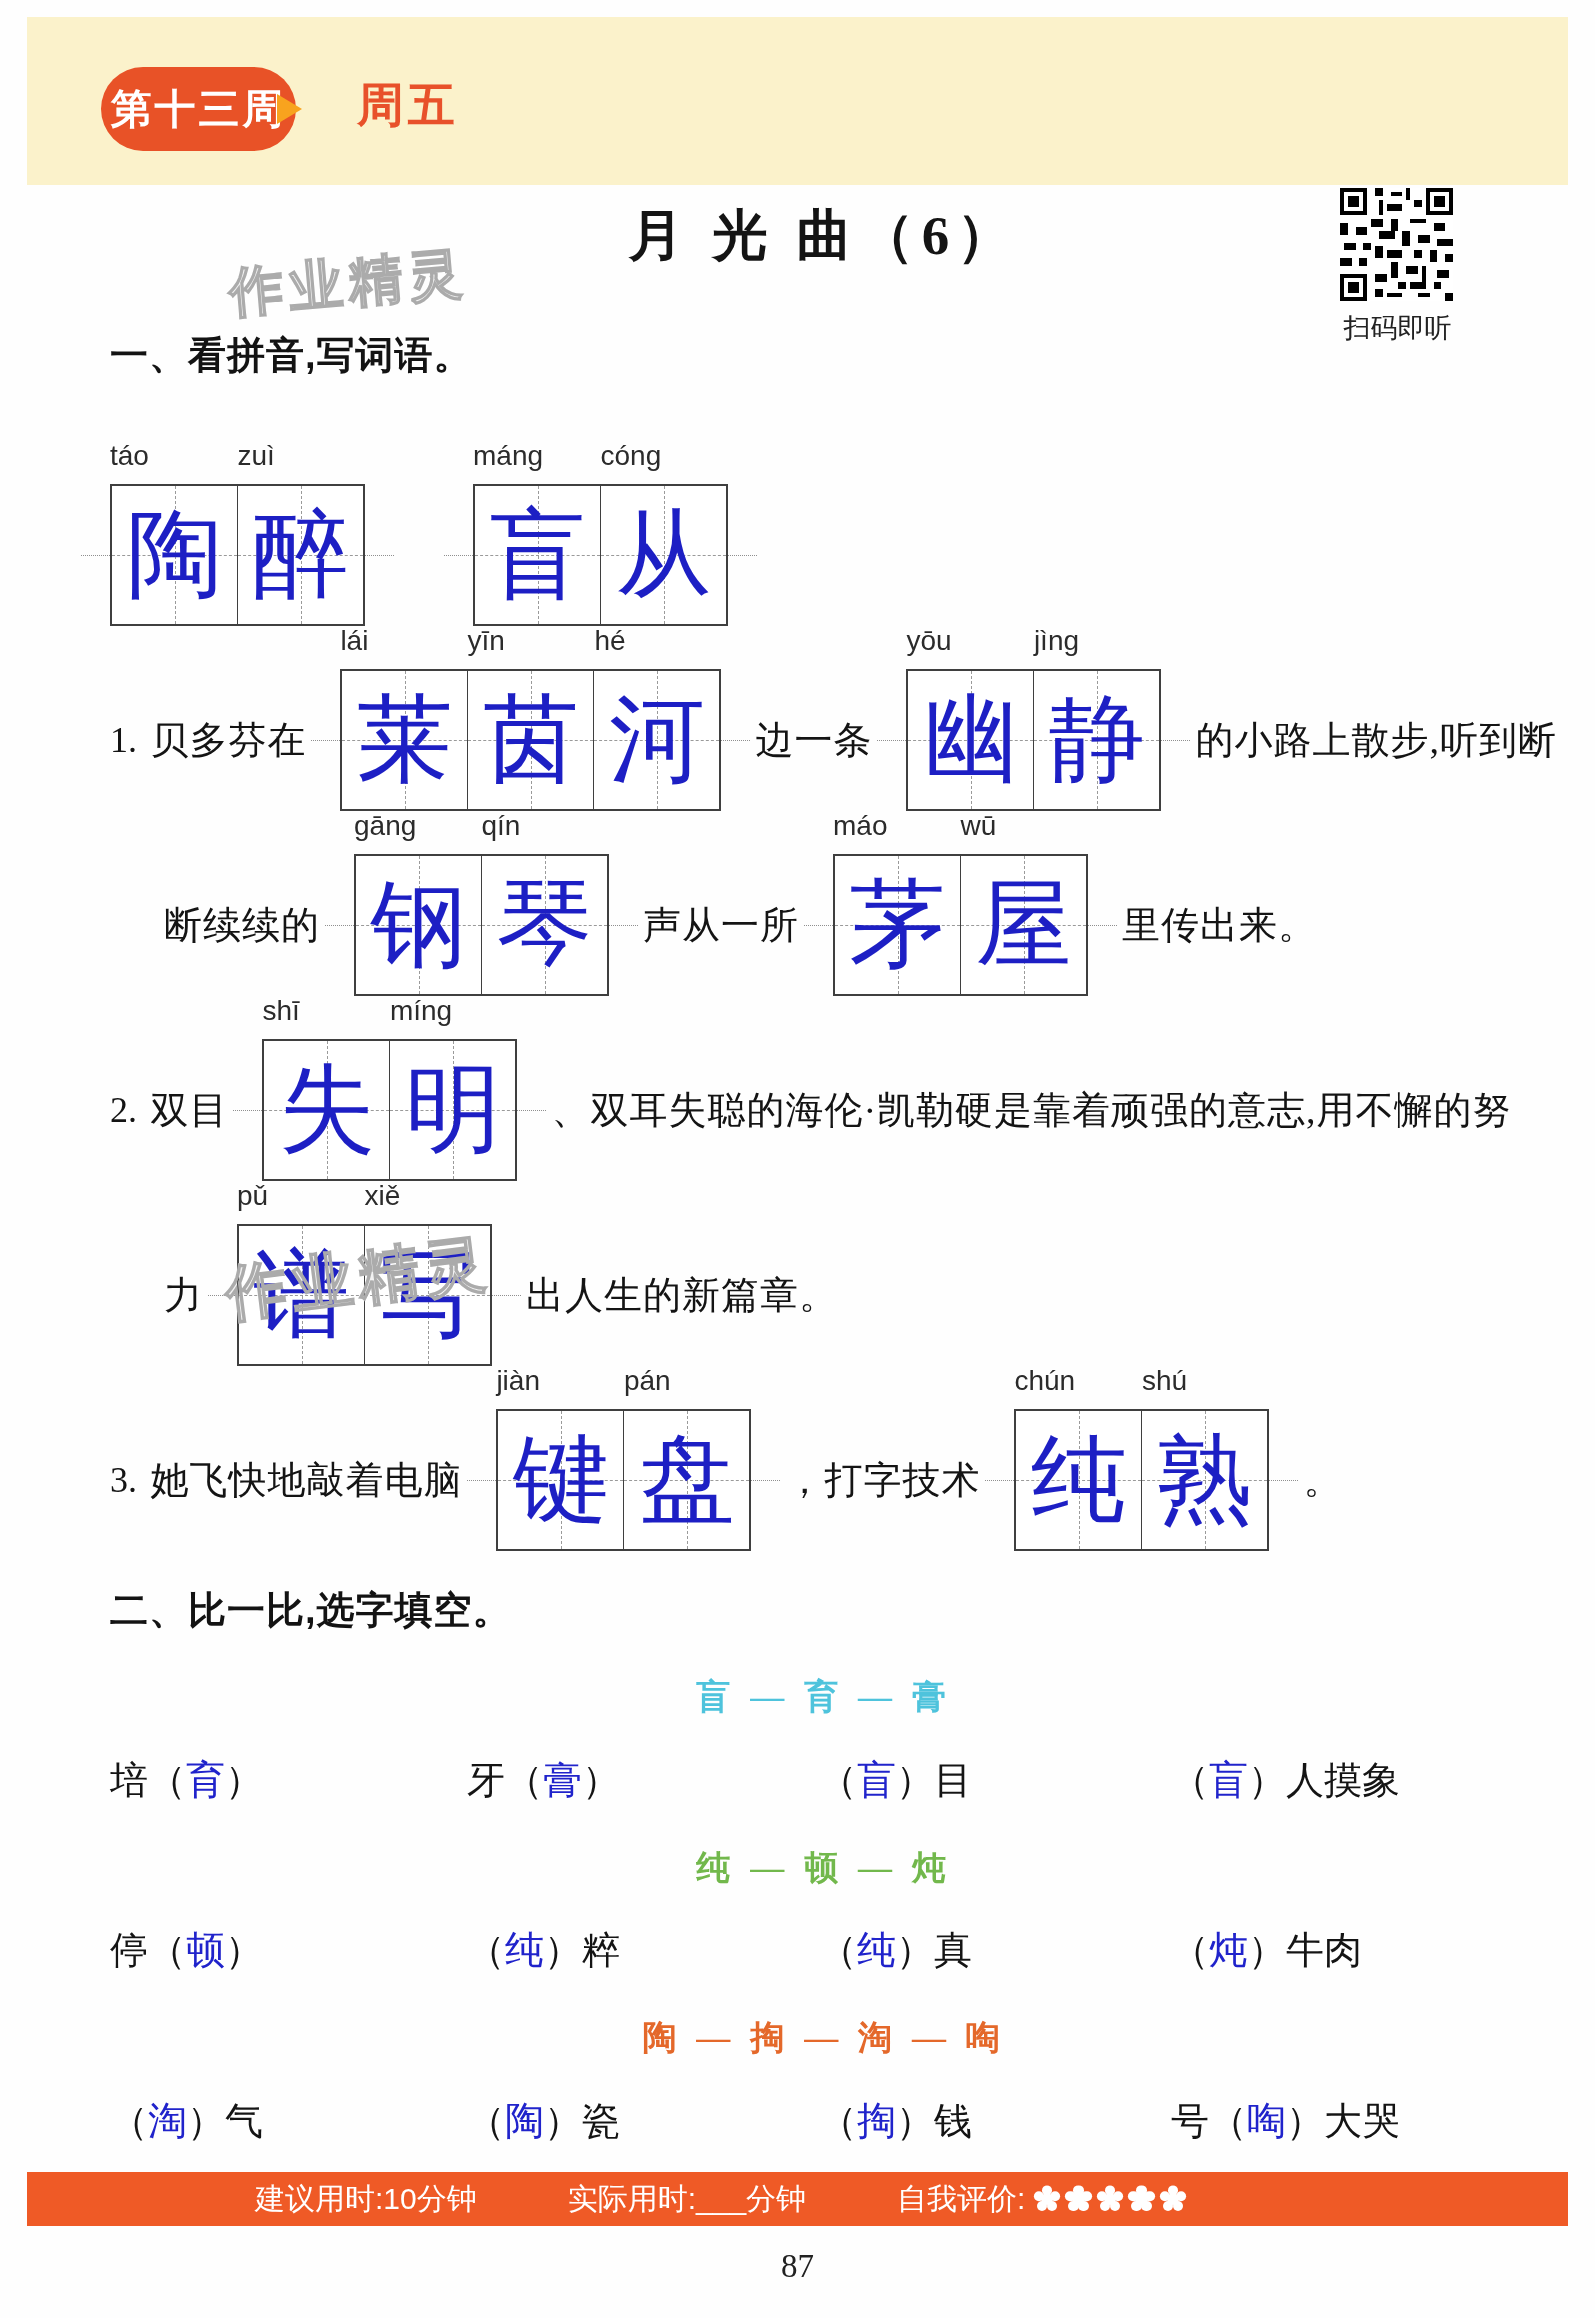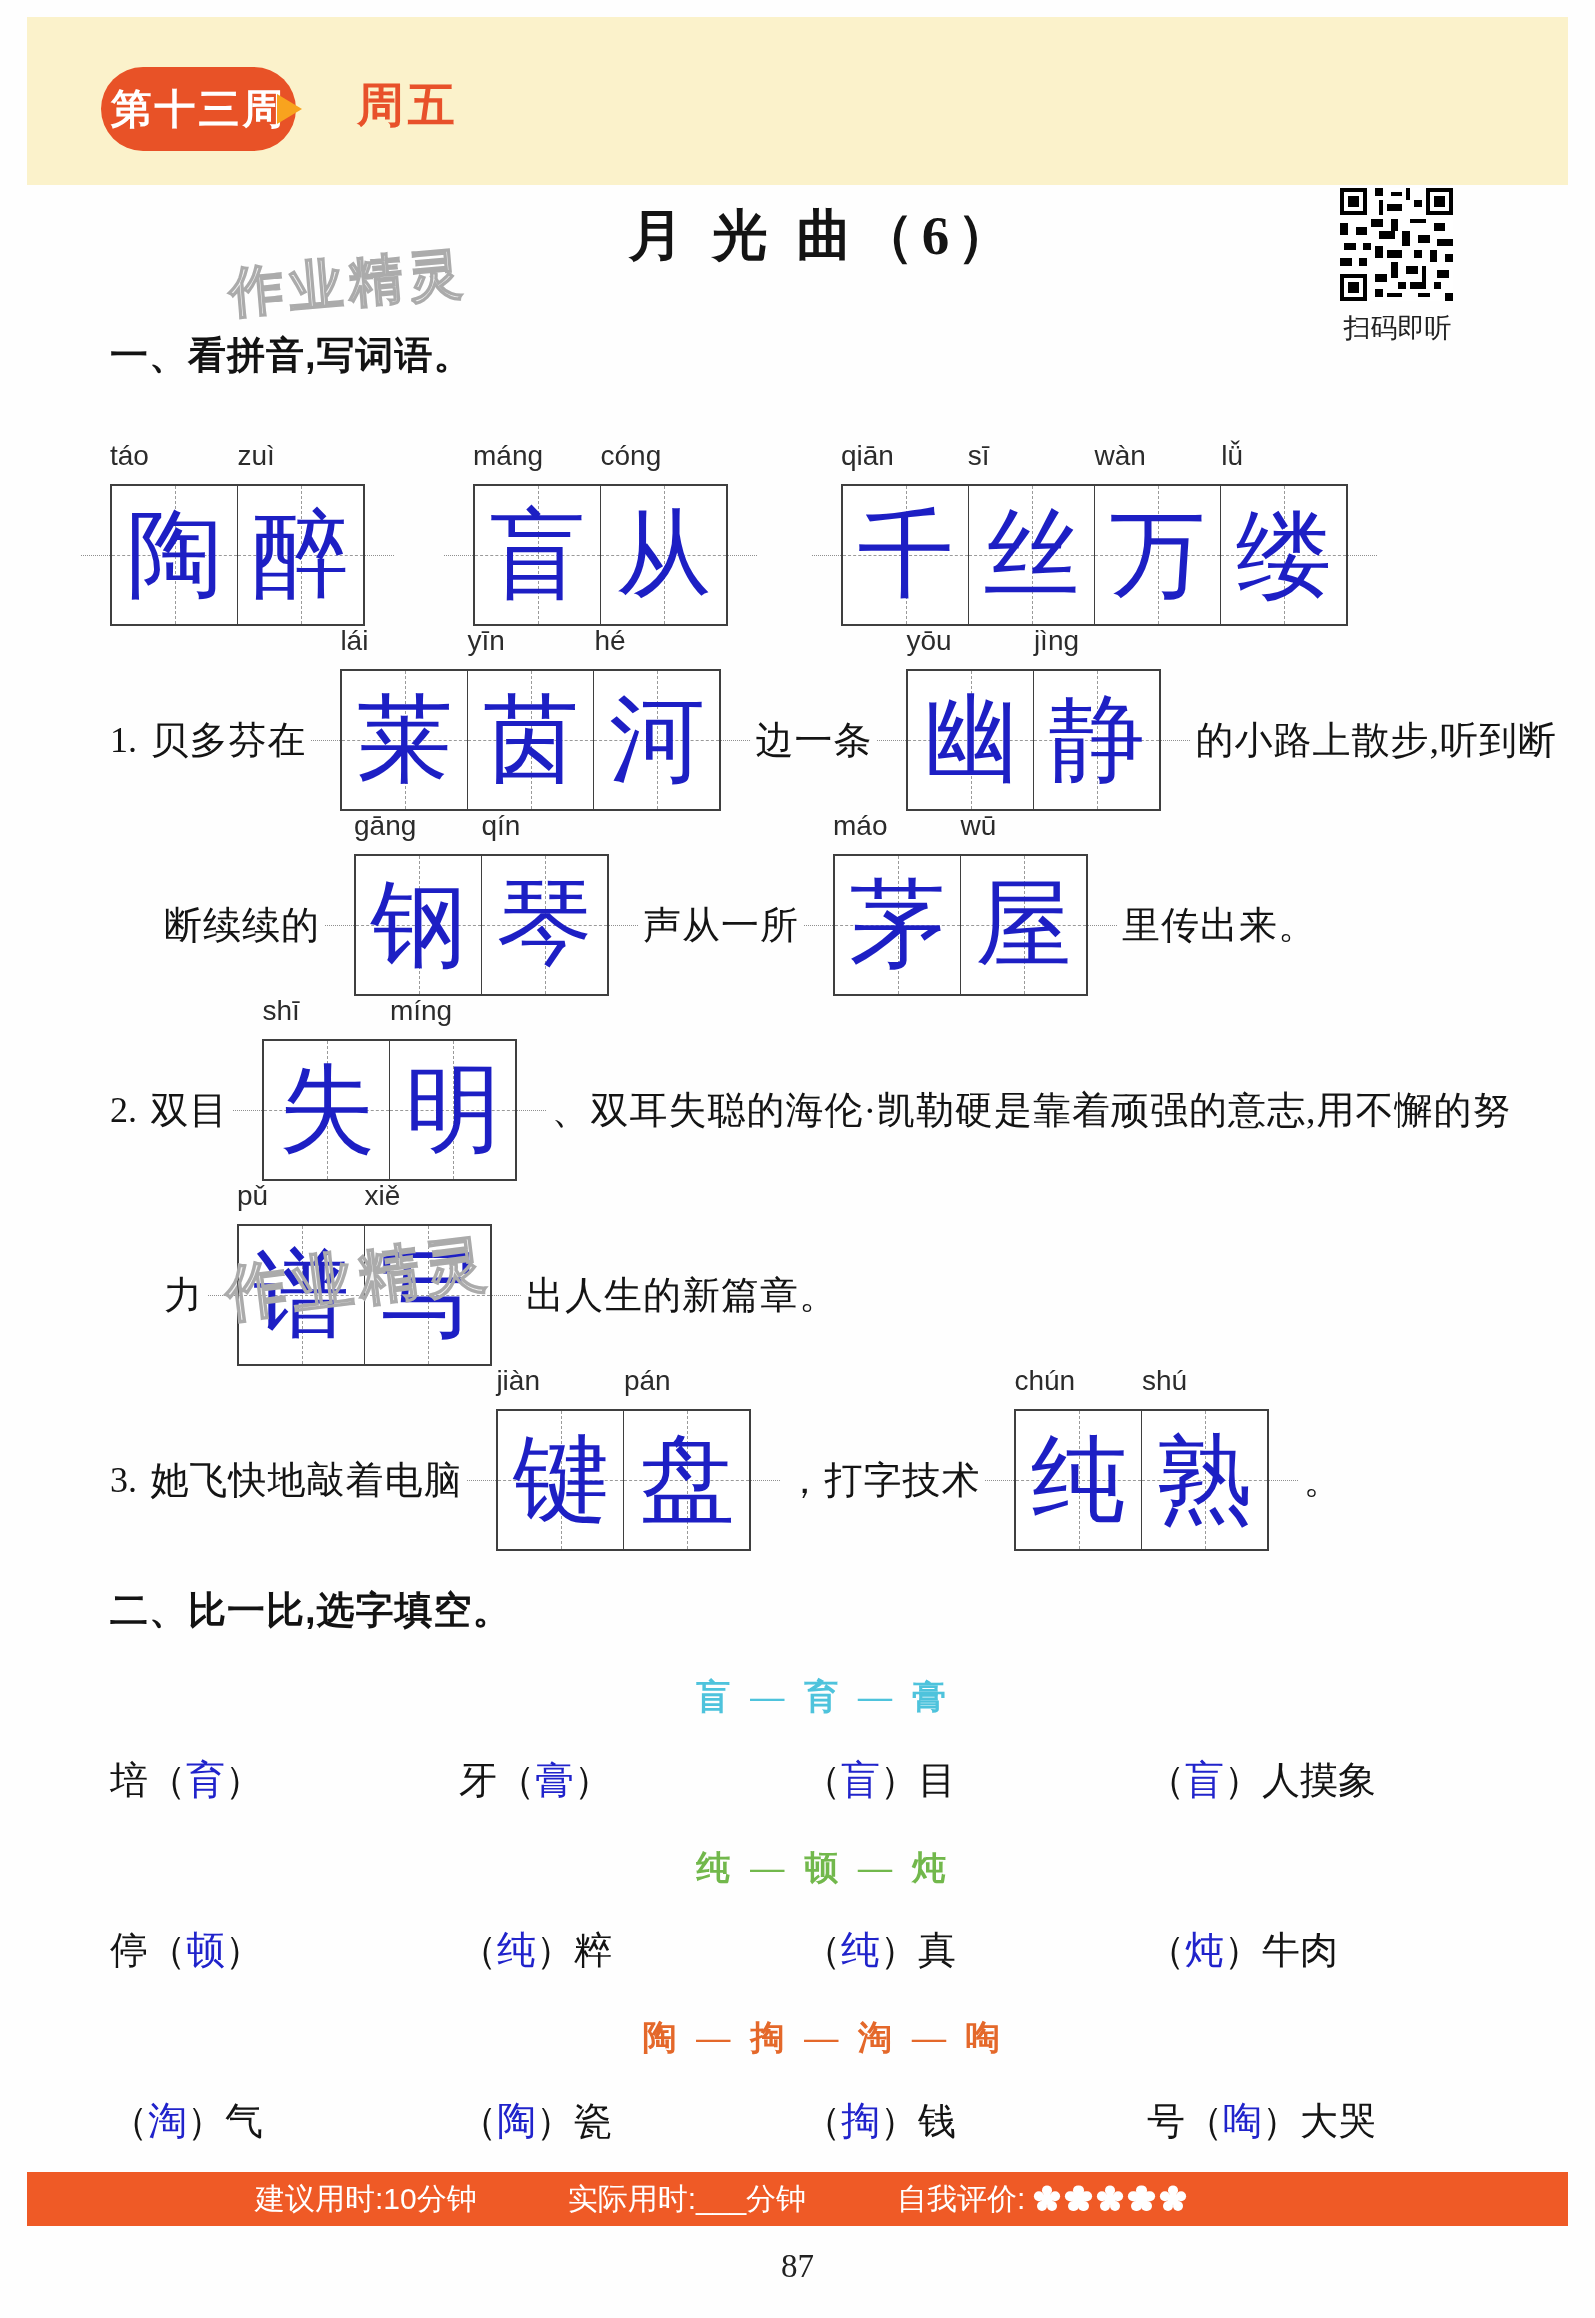"qiān" div.wordbox { html: <div> <div> <span>qiān</span> <span>sī</span> <span>wàn</span> <span>lǚ</span> </div> <div> <div> <span>千</span> </div> <div> <span>丝</span> </div> <div> <span>万</span> </div> <div> <span>缕</span> </div> </div> </div> -> none }
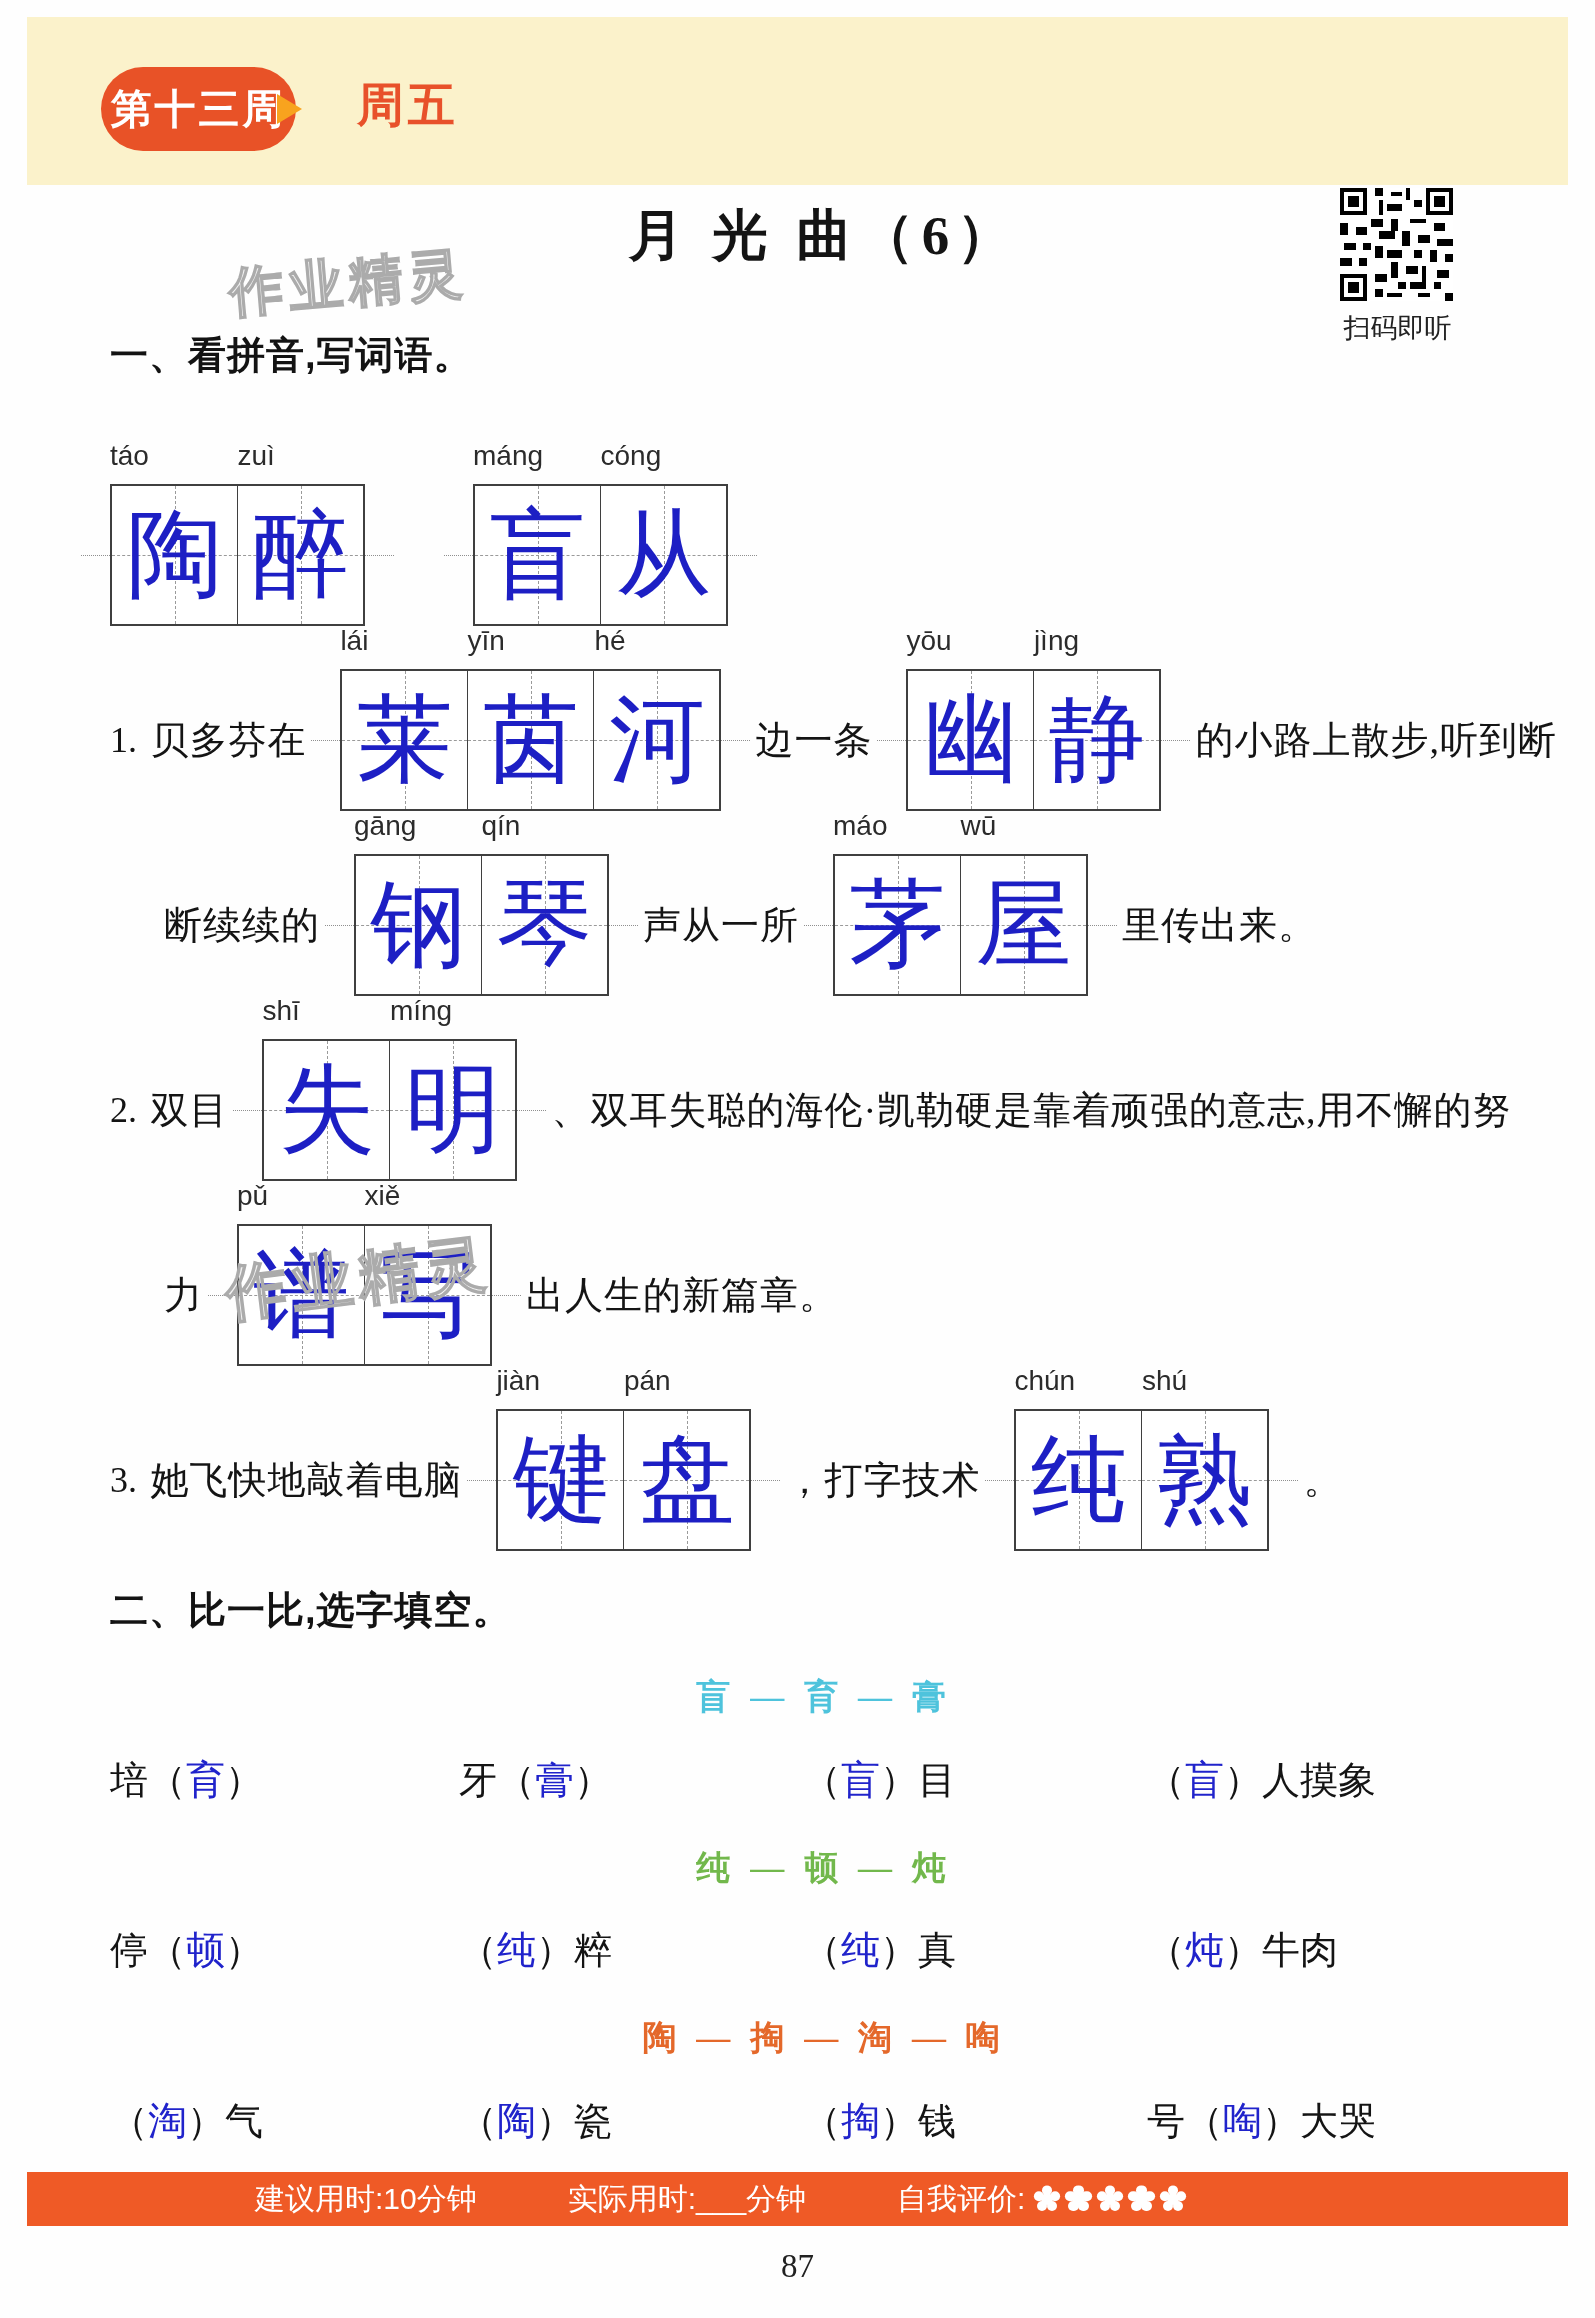"培（育）" .fillrow { gap: none -> 8px }
